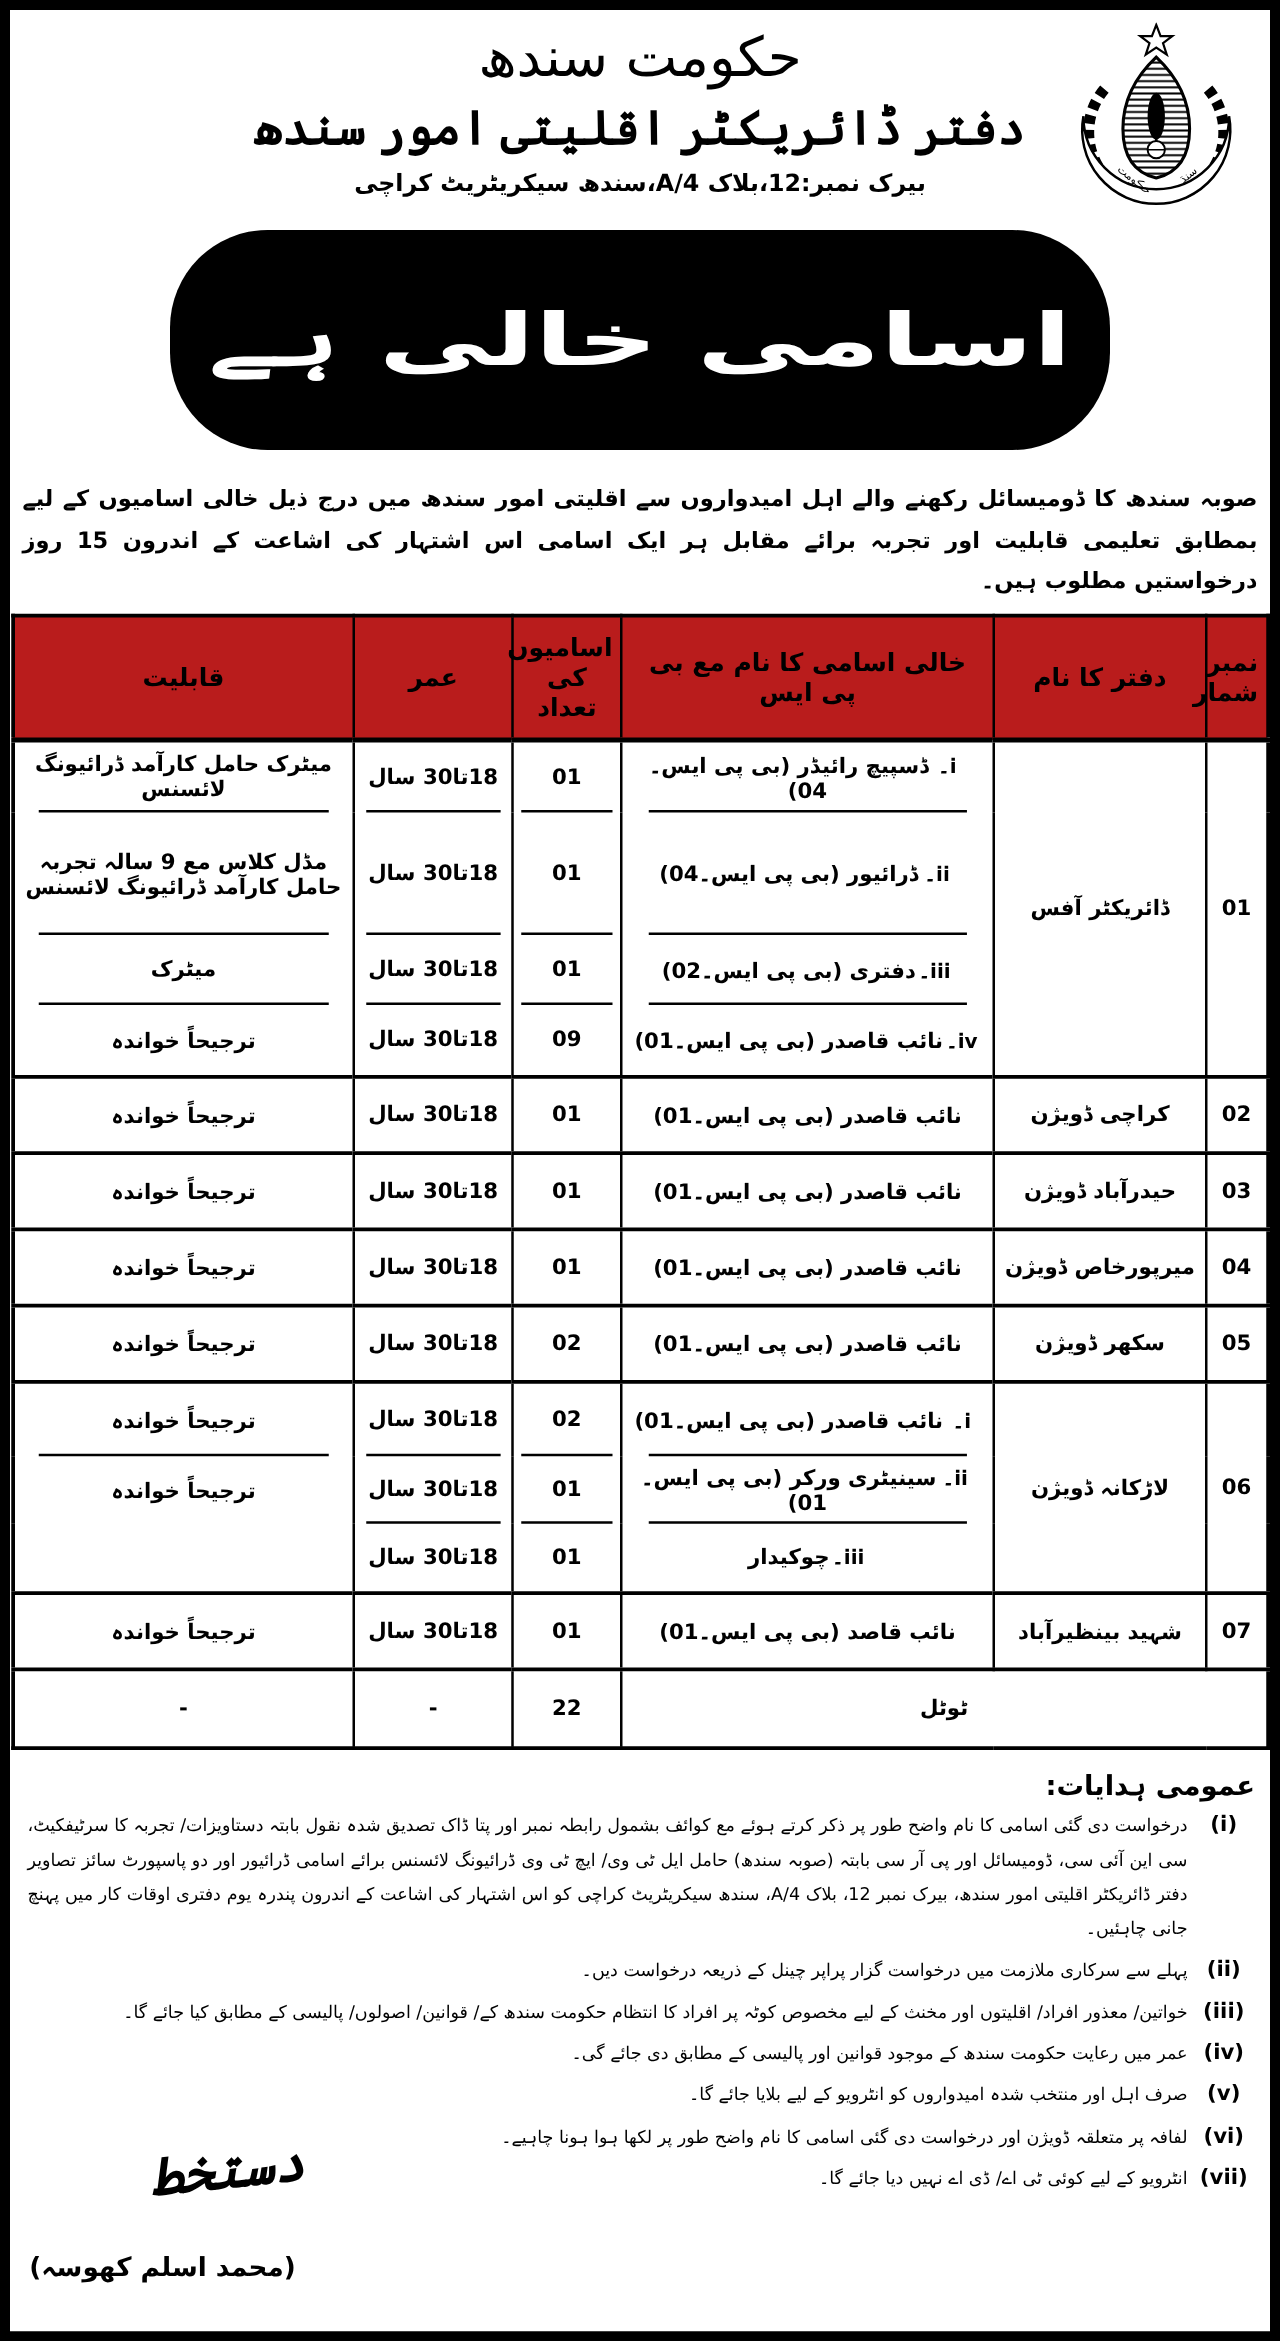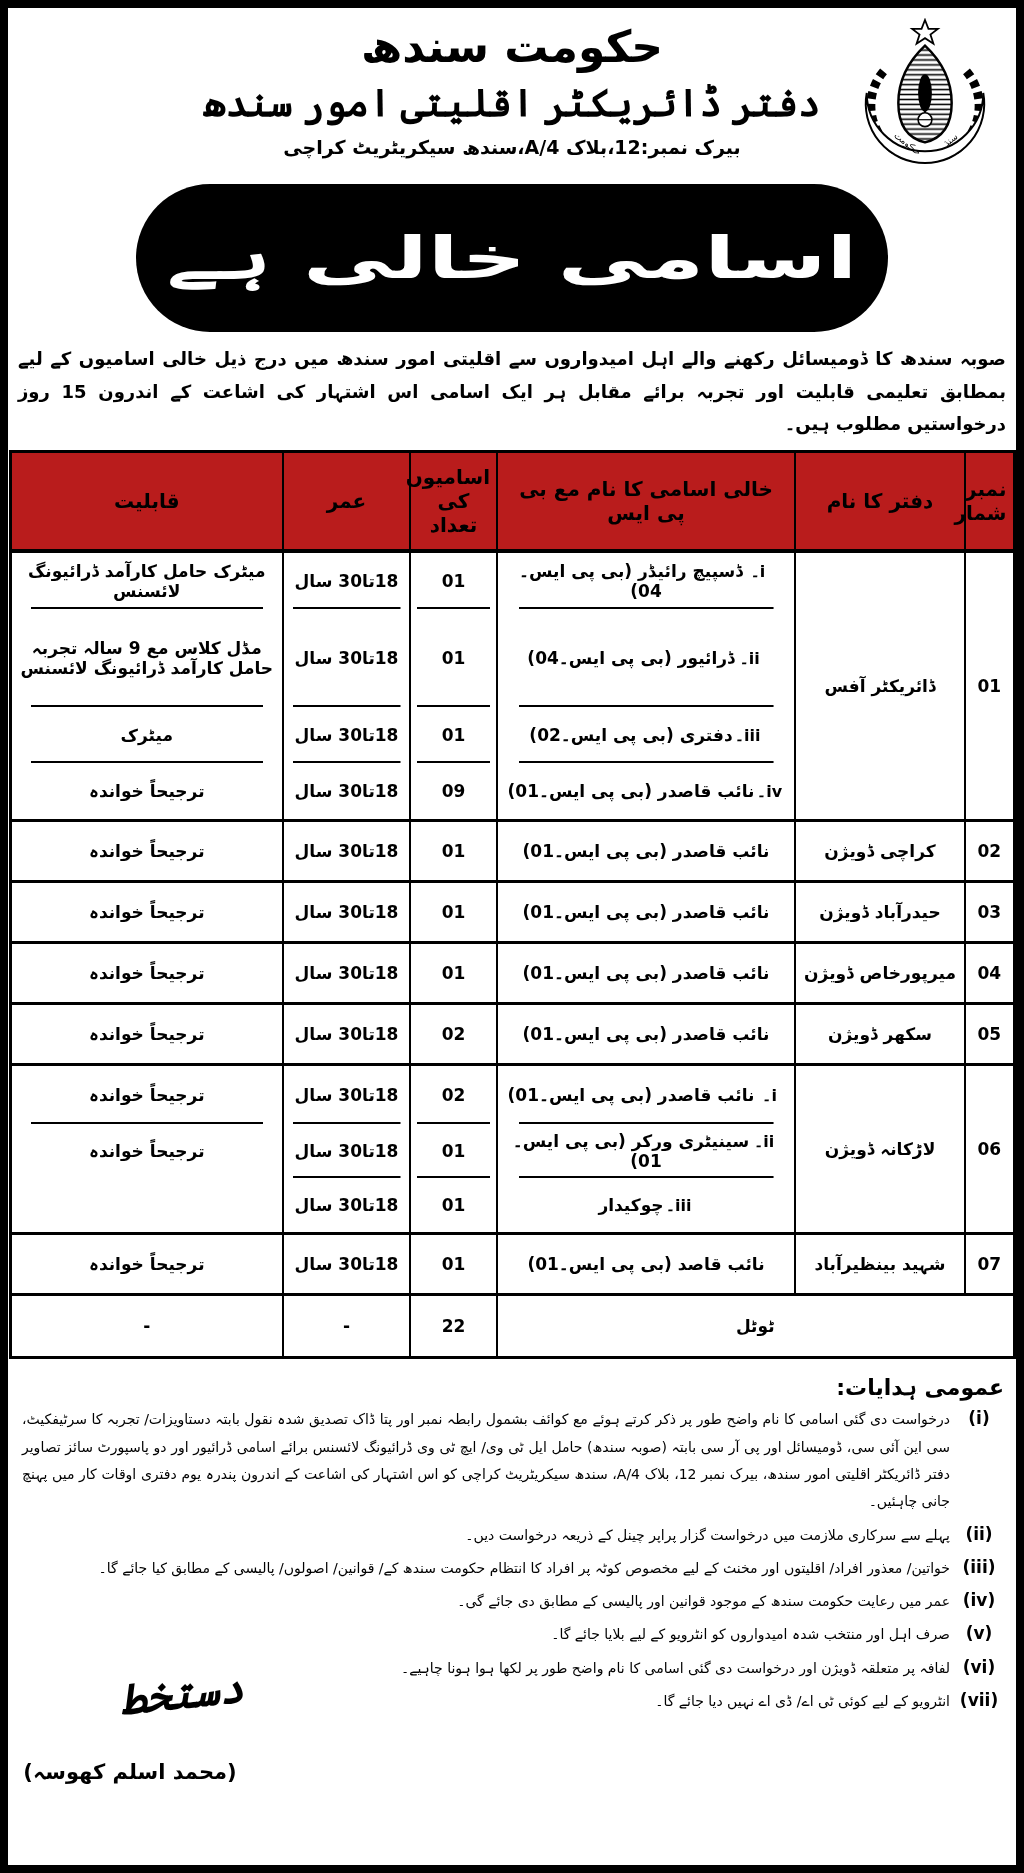"حکومت سندھ" .title1 { font-weight: bold -> normal }
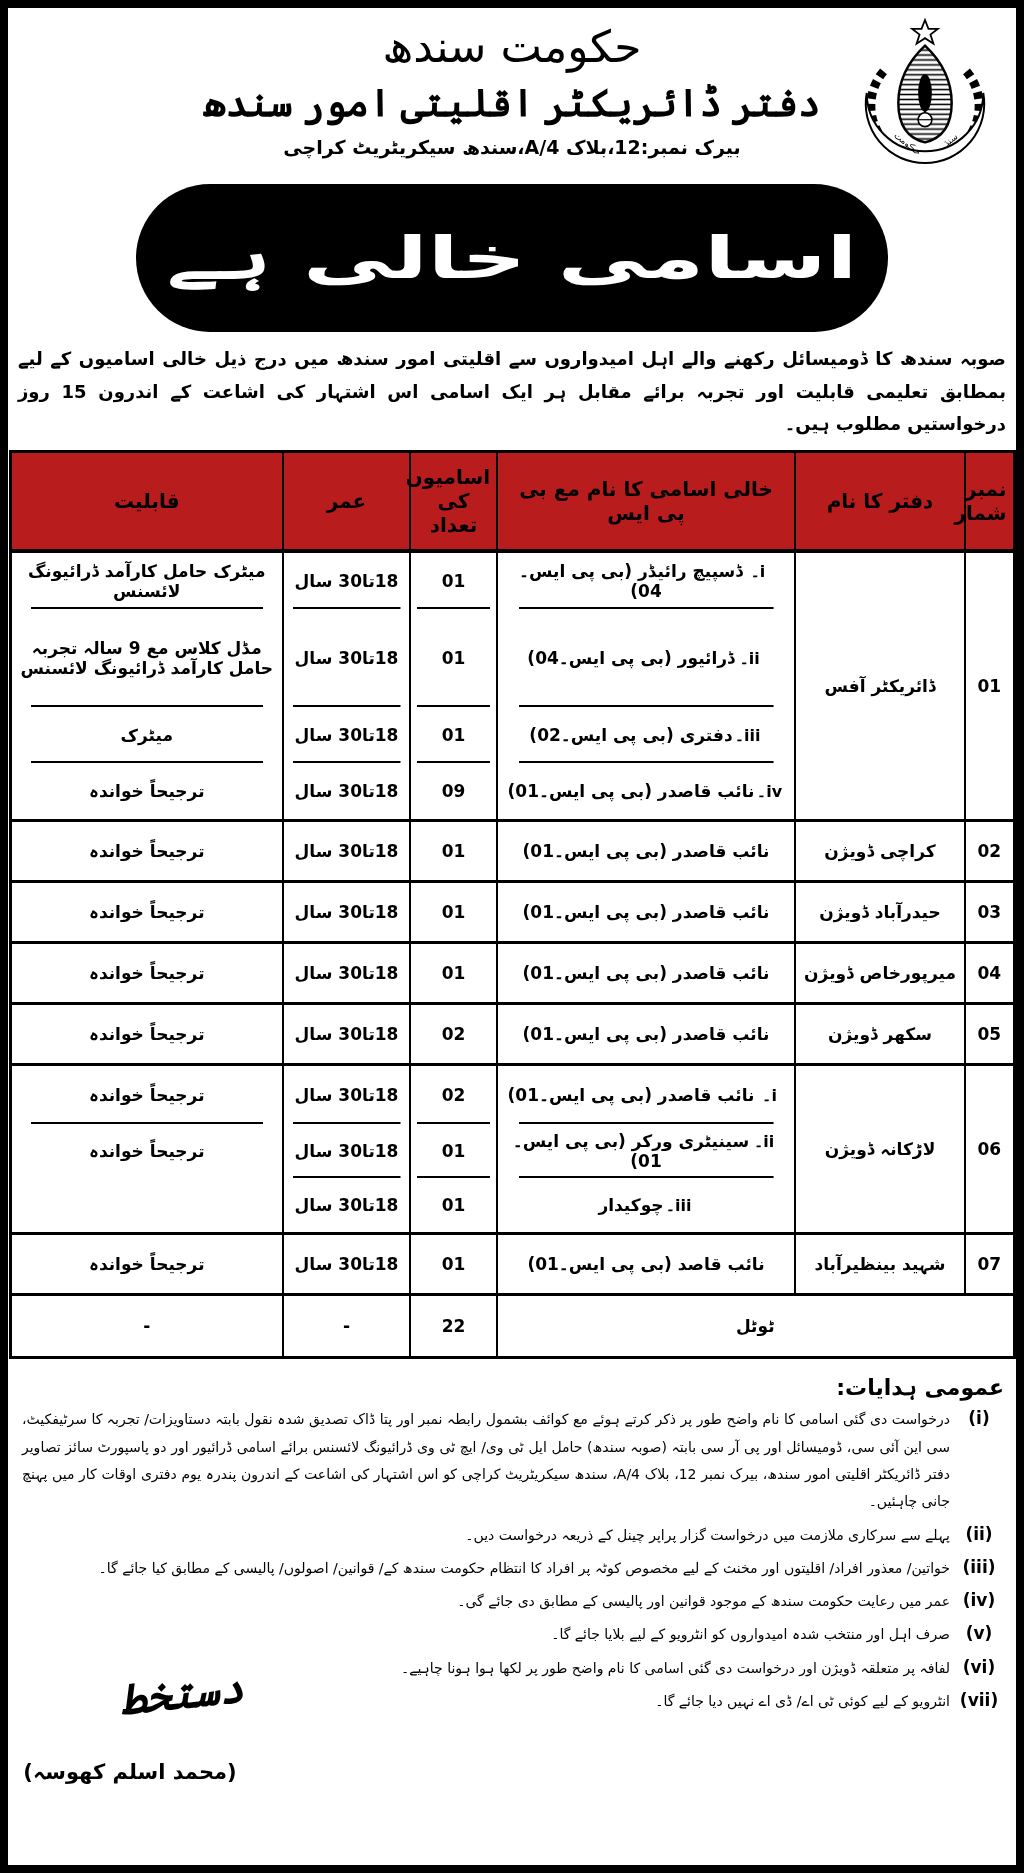"اسامی خالی ہے" .vbanner { height: 148px -> 176px }
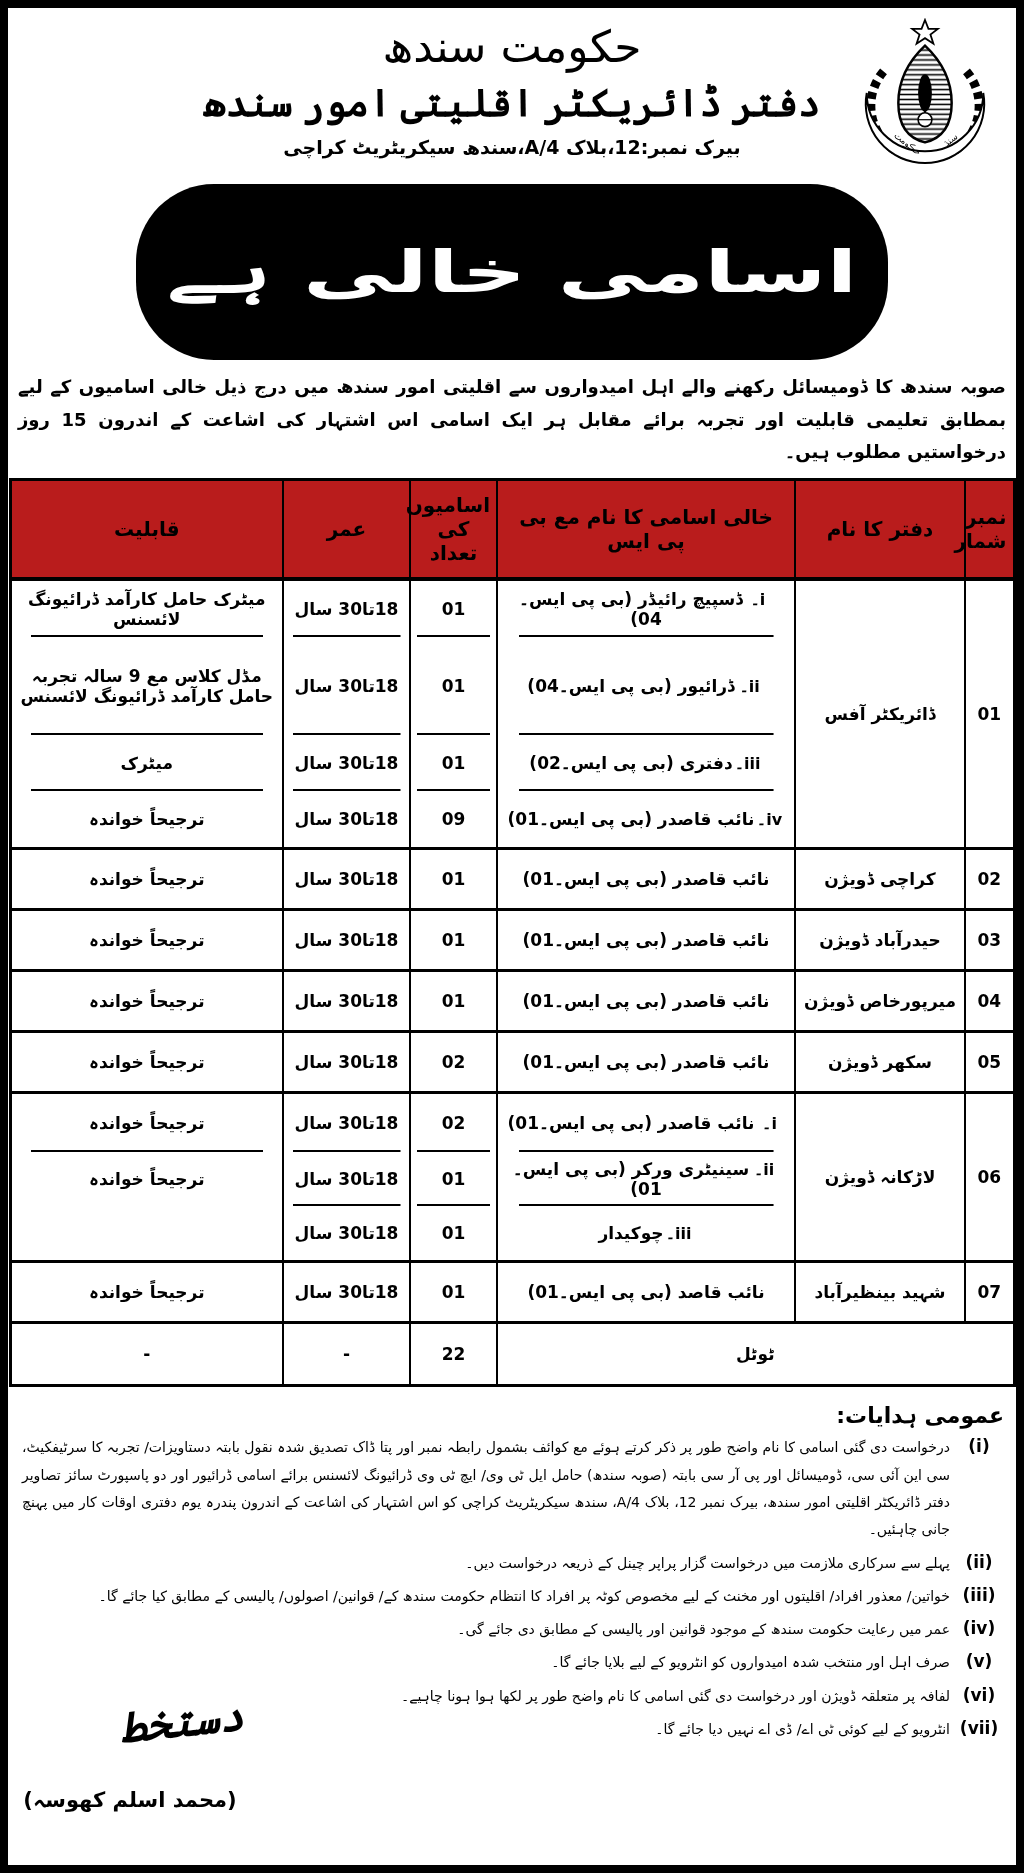"صوبہ سندھ کا ڈومیسائل رکھنے" .intro { margin: 11px 10px 0 10px -> 24px 10px 0 10px }
